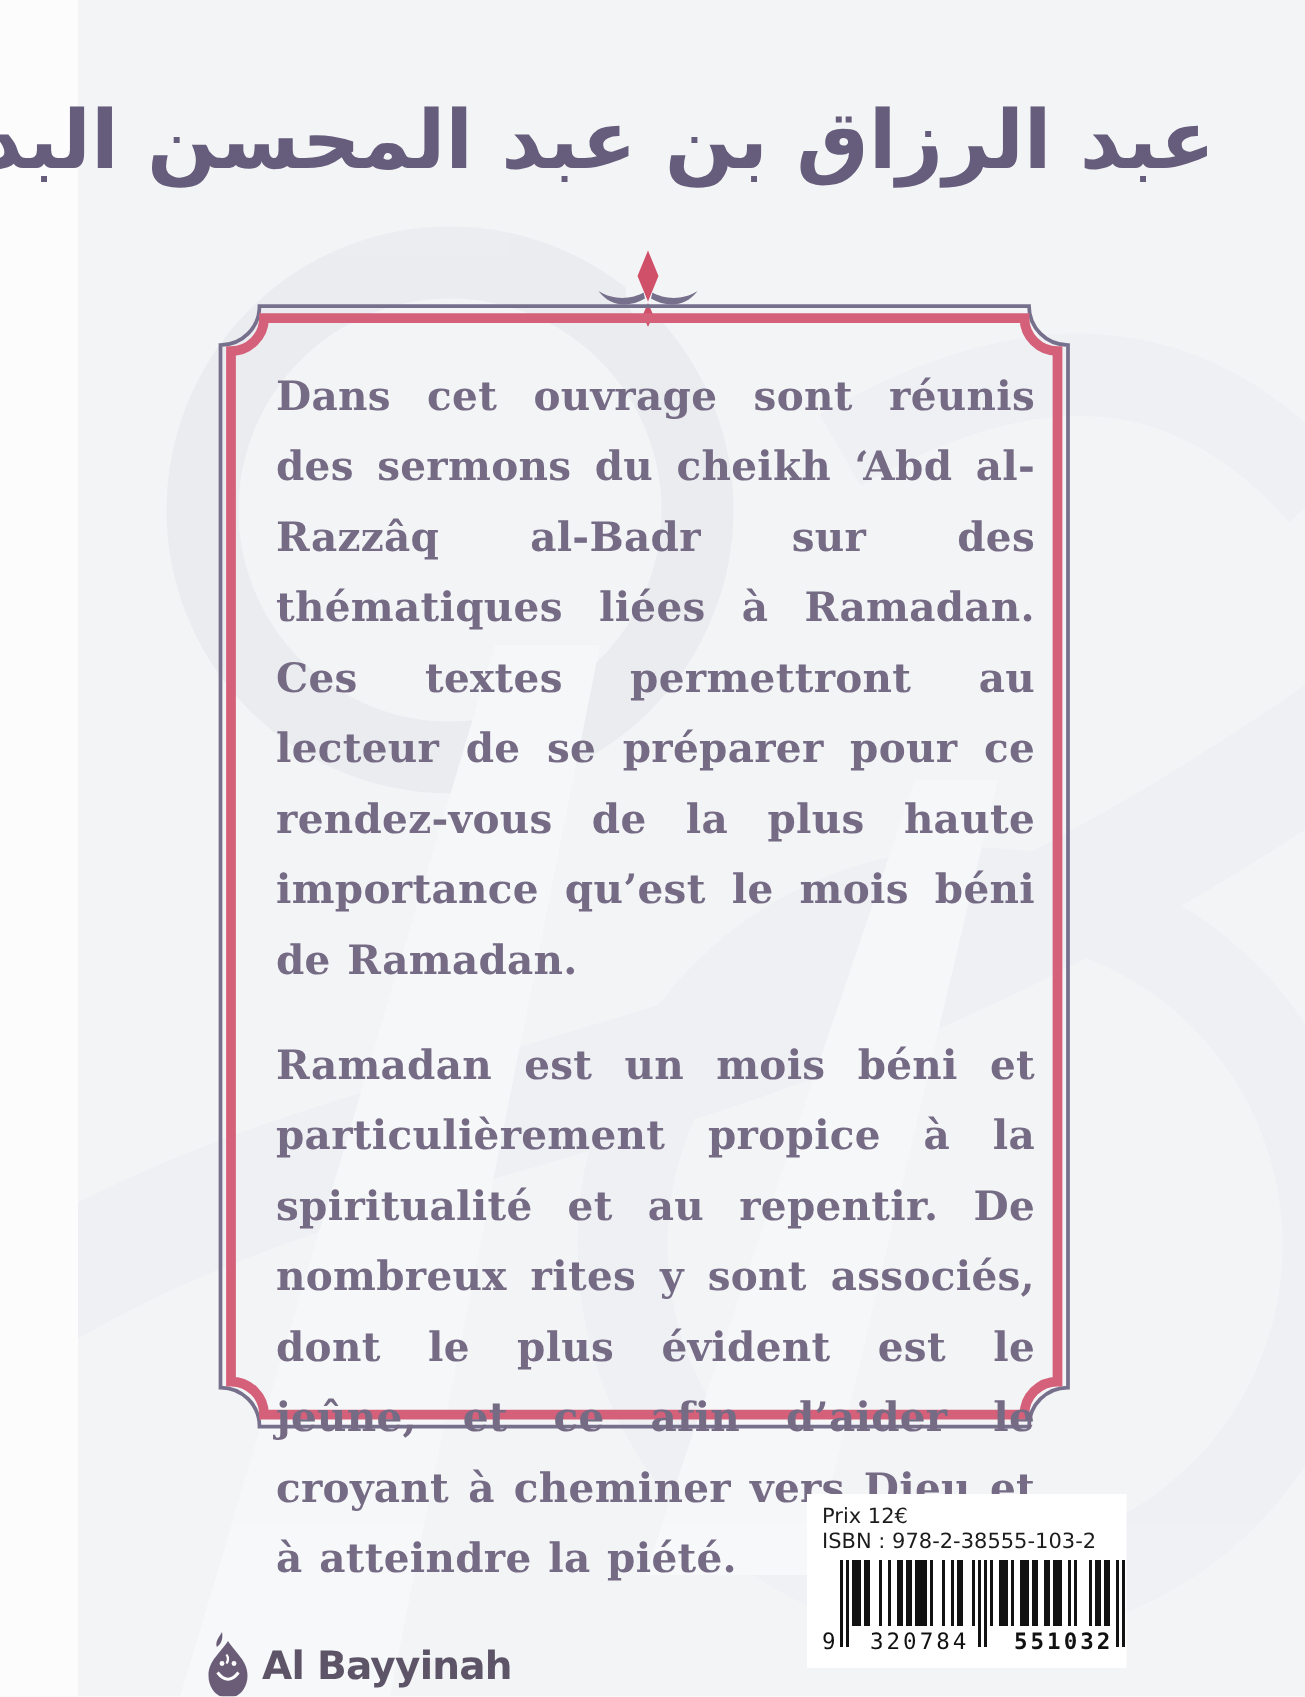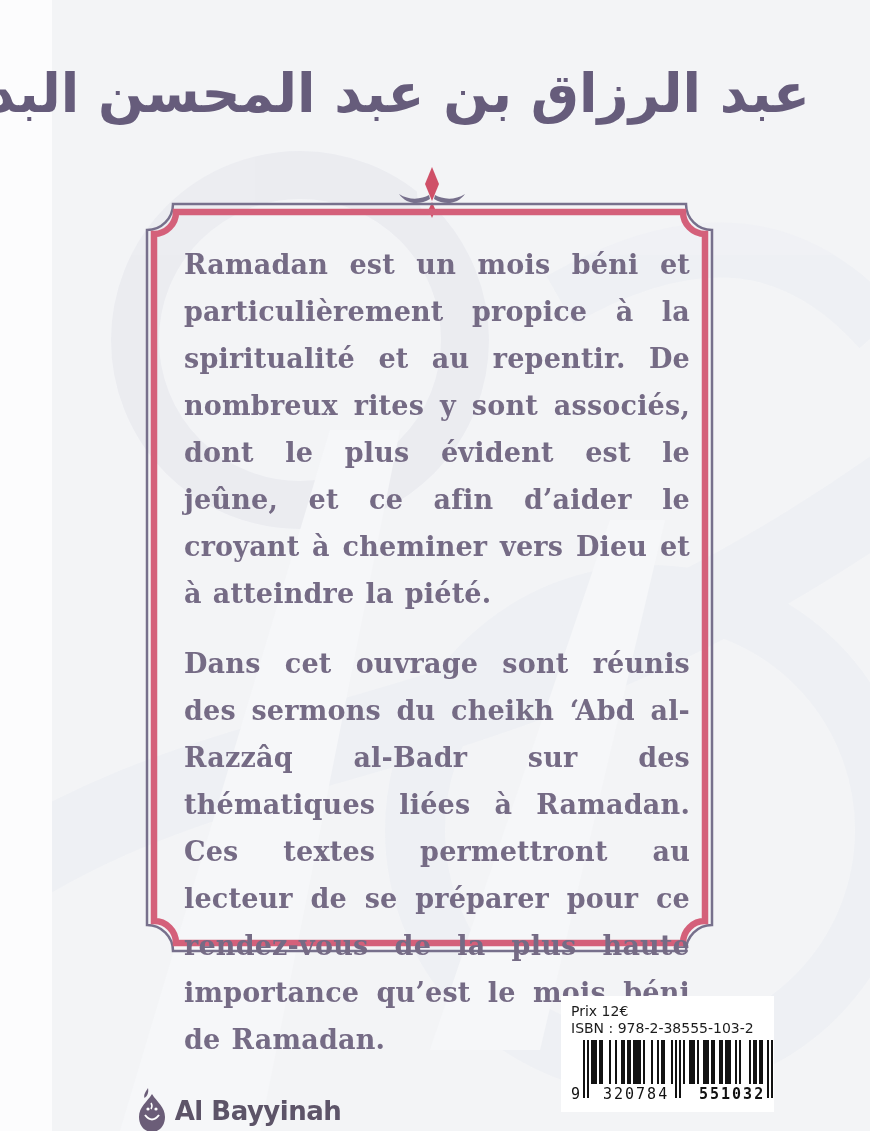"Ramadan est un mois béni" p { order: before "Dans cet ouvrage sont réunis" -> after "Dans cet ouvrage sont réunis" }
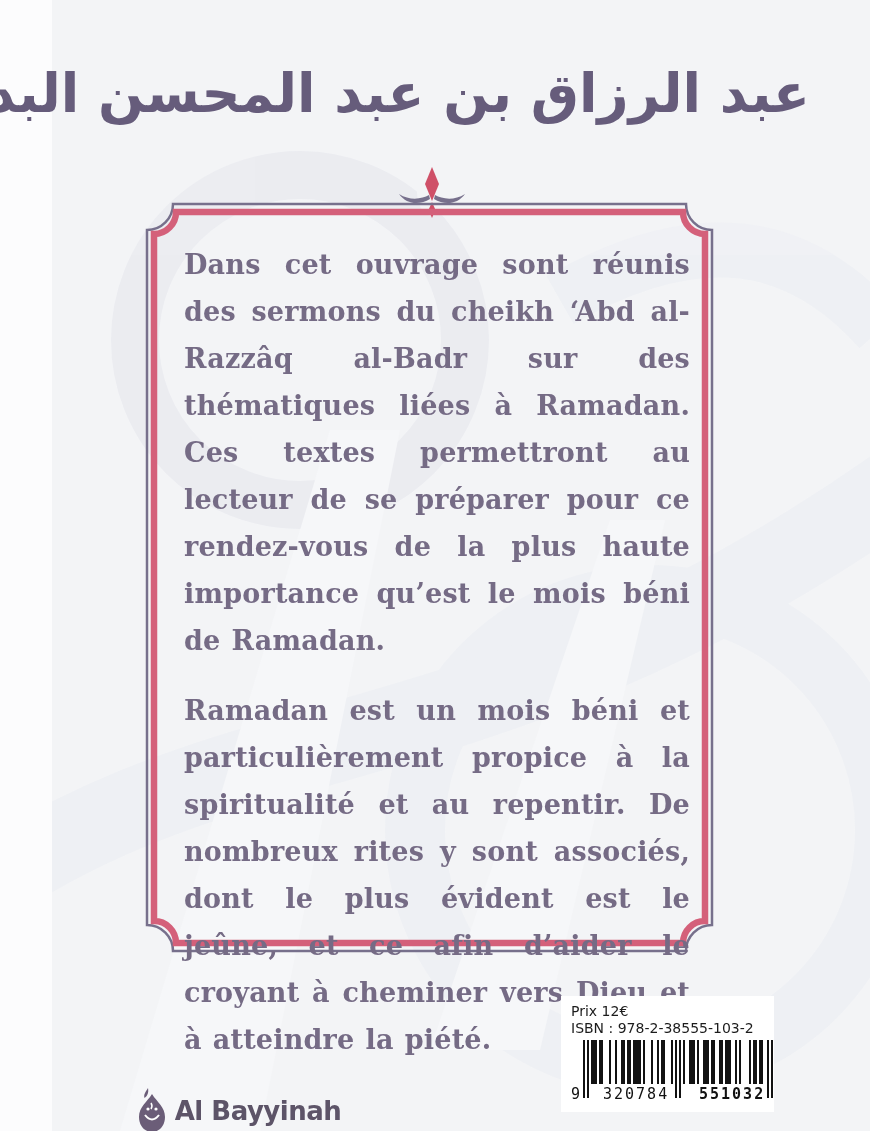"Prix 12€" .barcode-box { left: 561px -> 538px }
